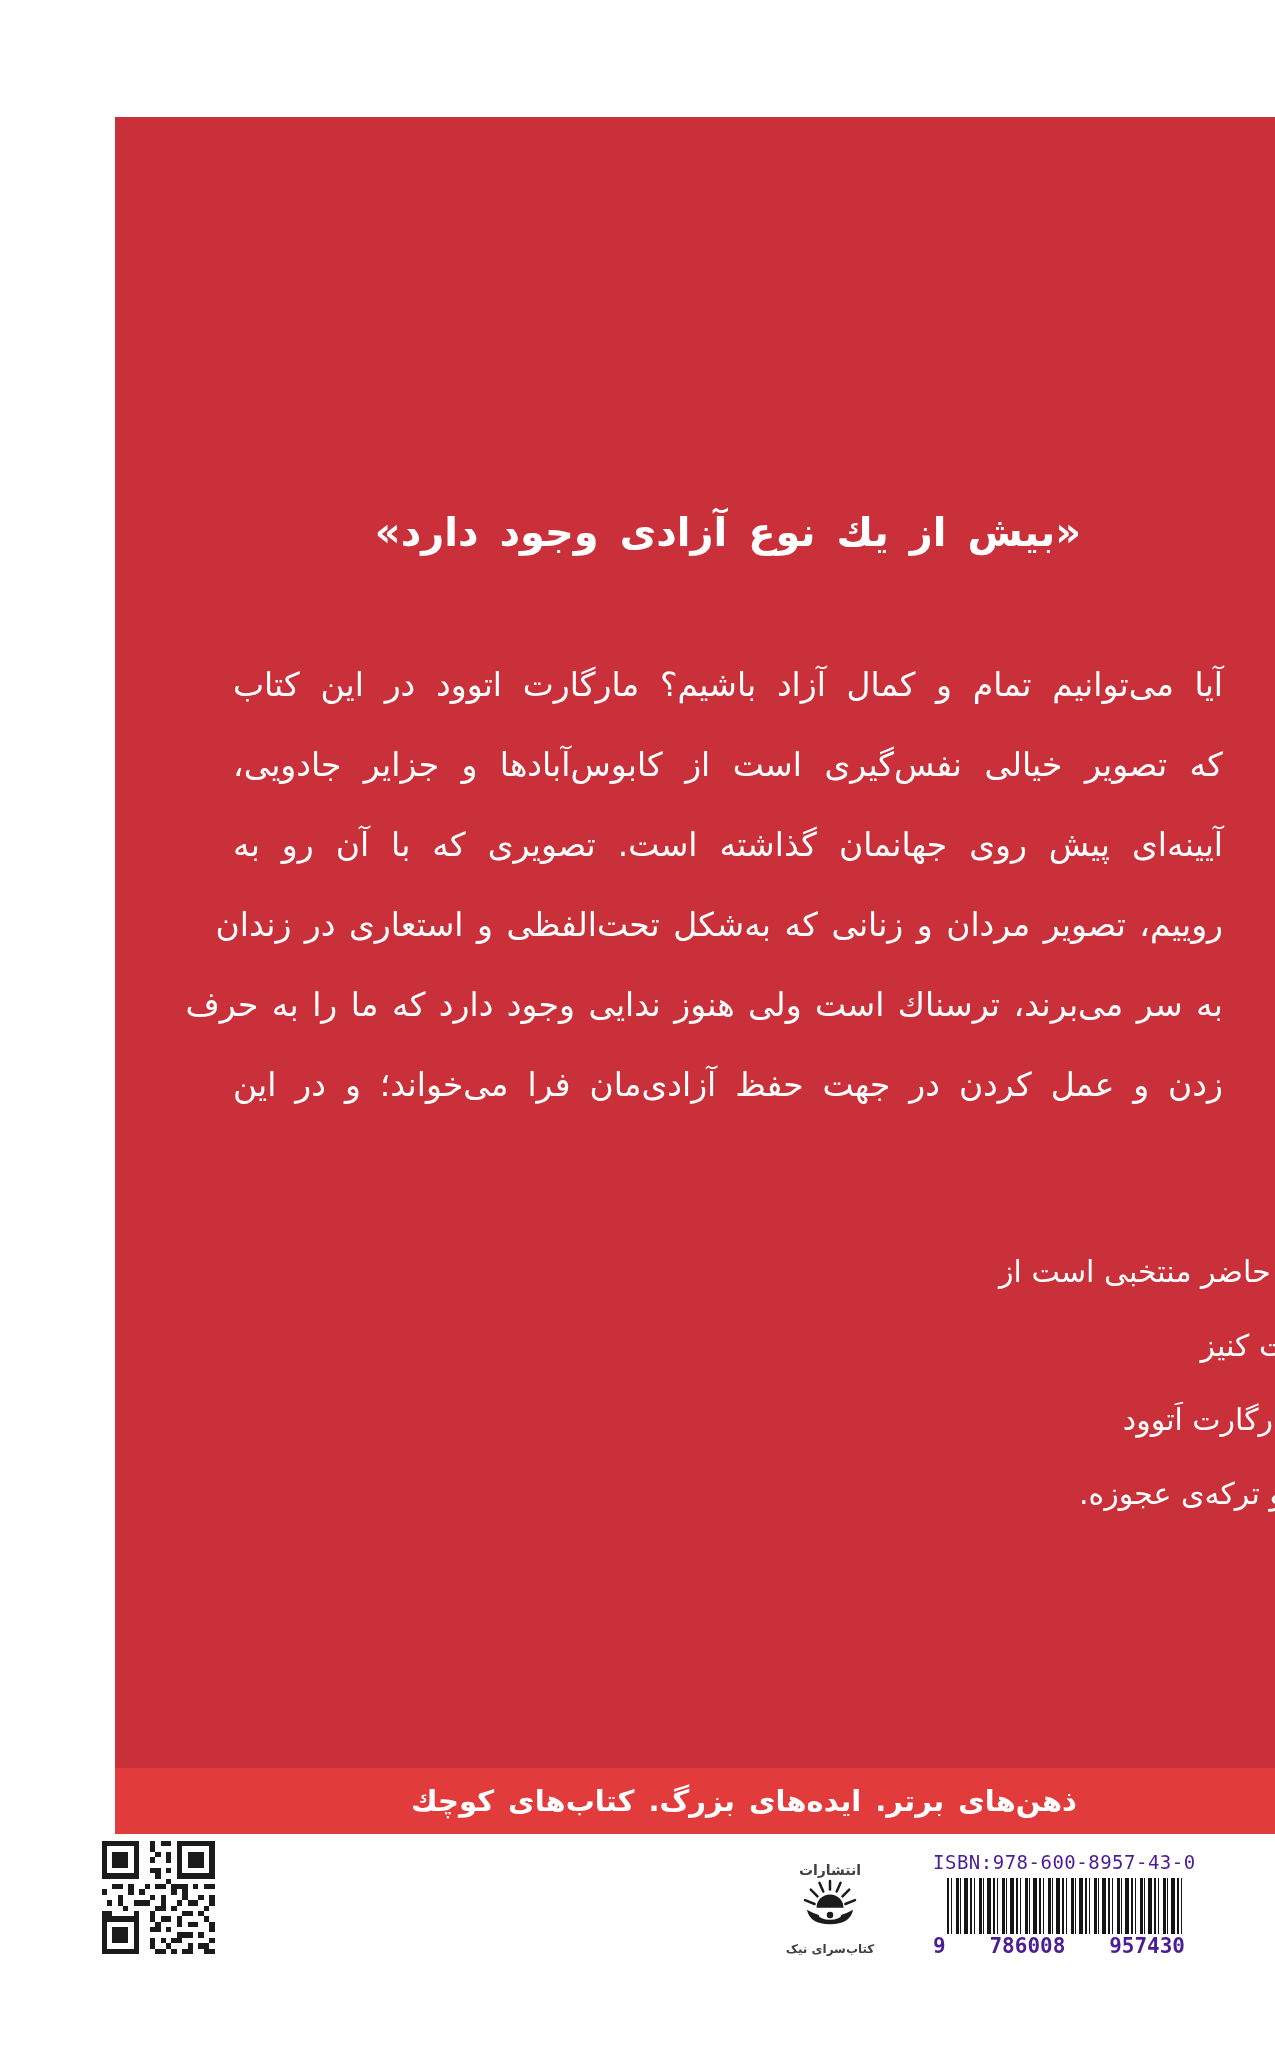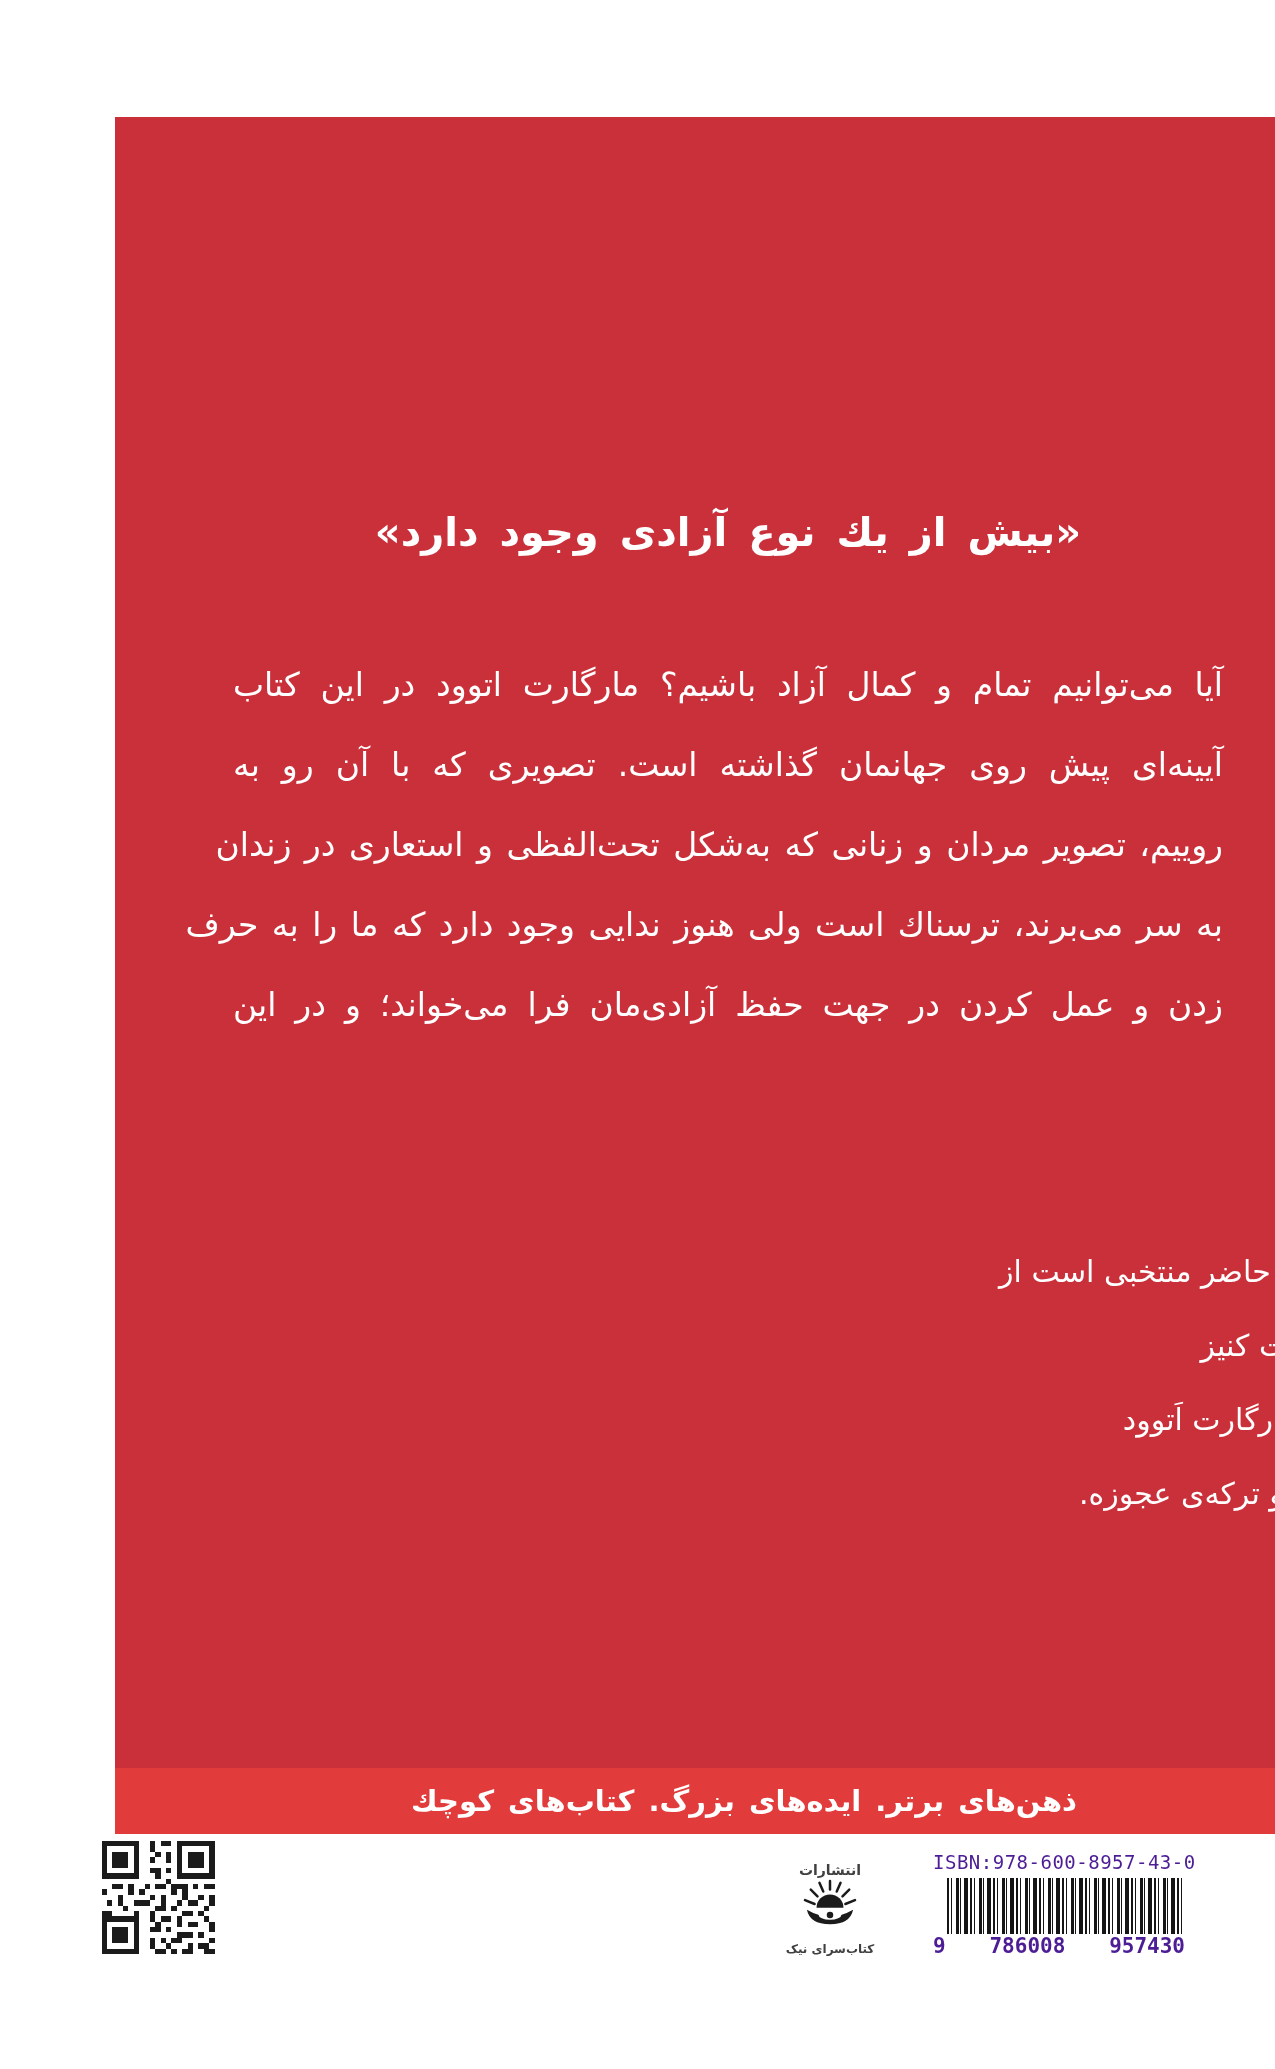"که تصویر خیالی نفس‌گیری است" div.para-line { html: none -> <div>که تصویر خیالی نفس‌گیری است از کابوس‌آبادها و جزایر جادویی،</div> }
